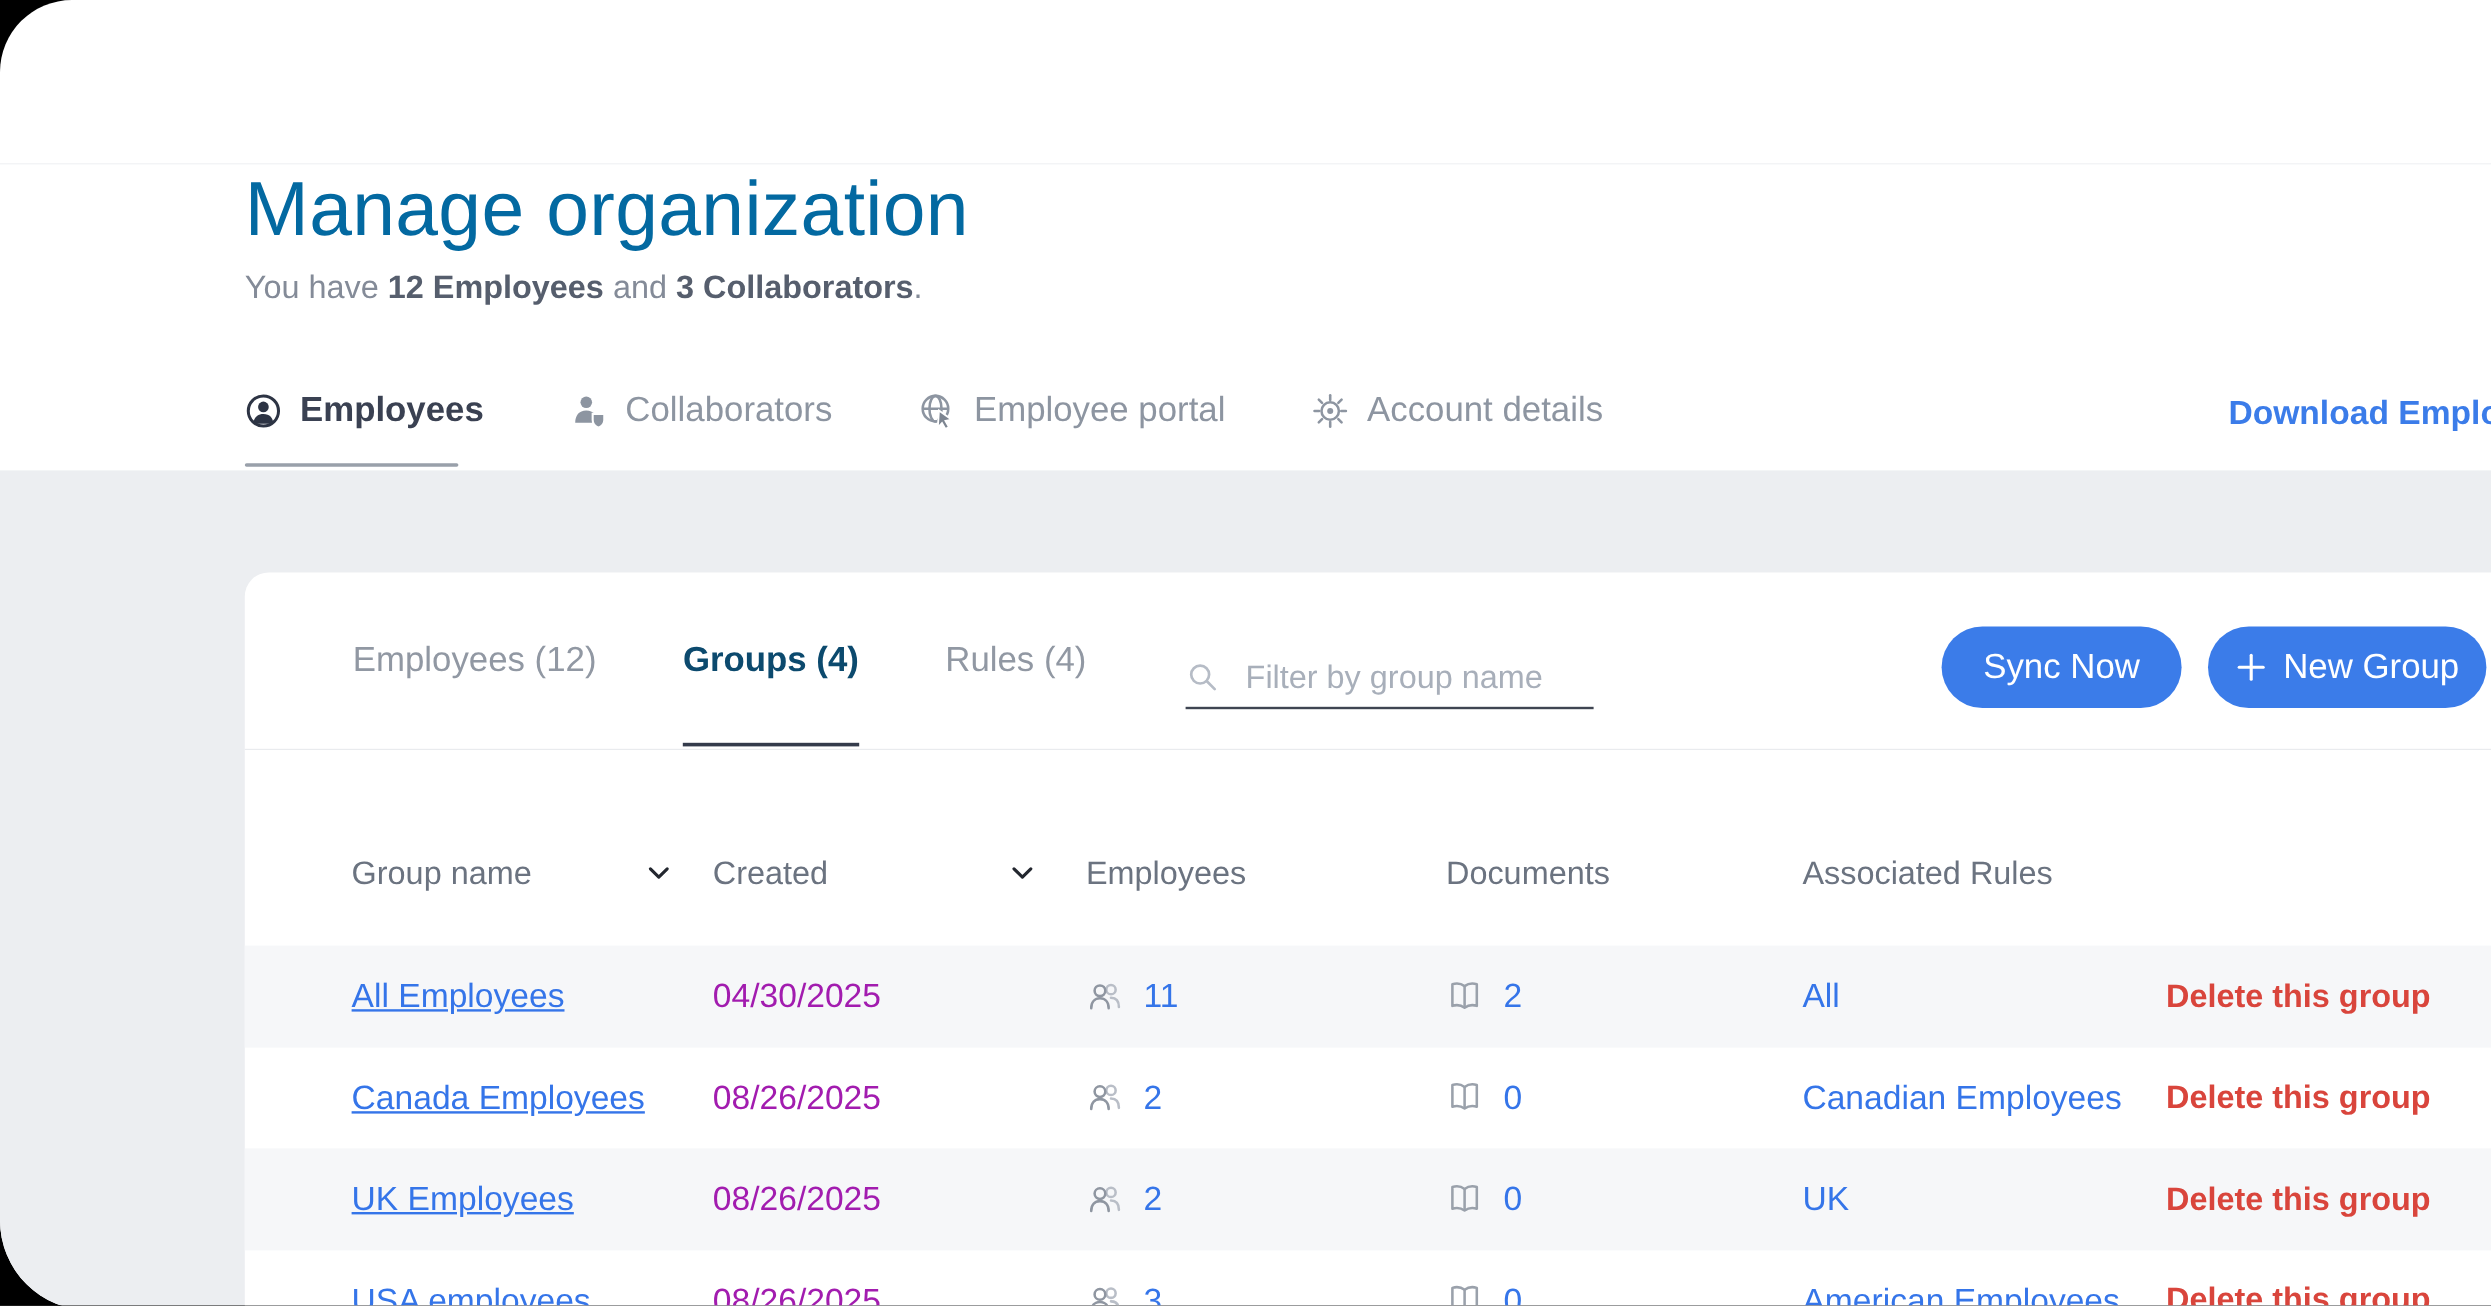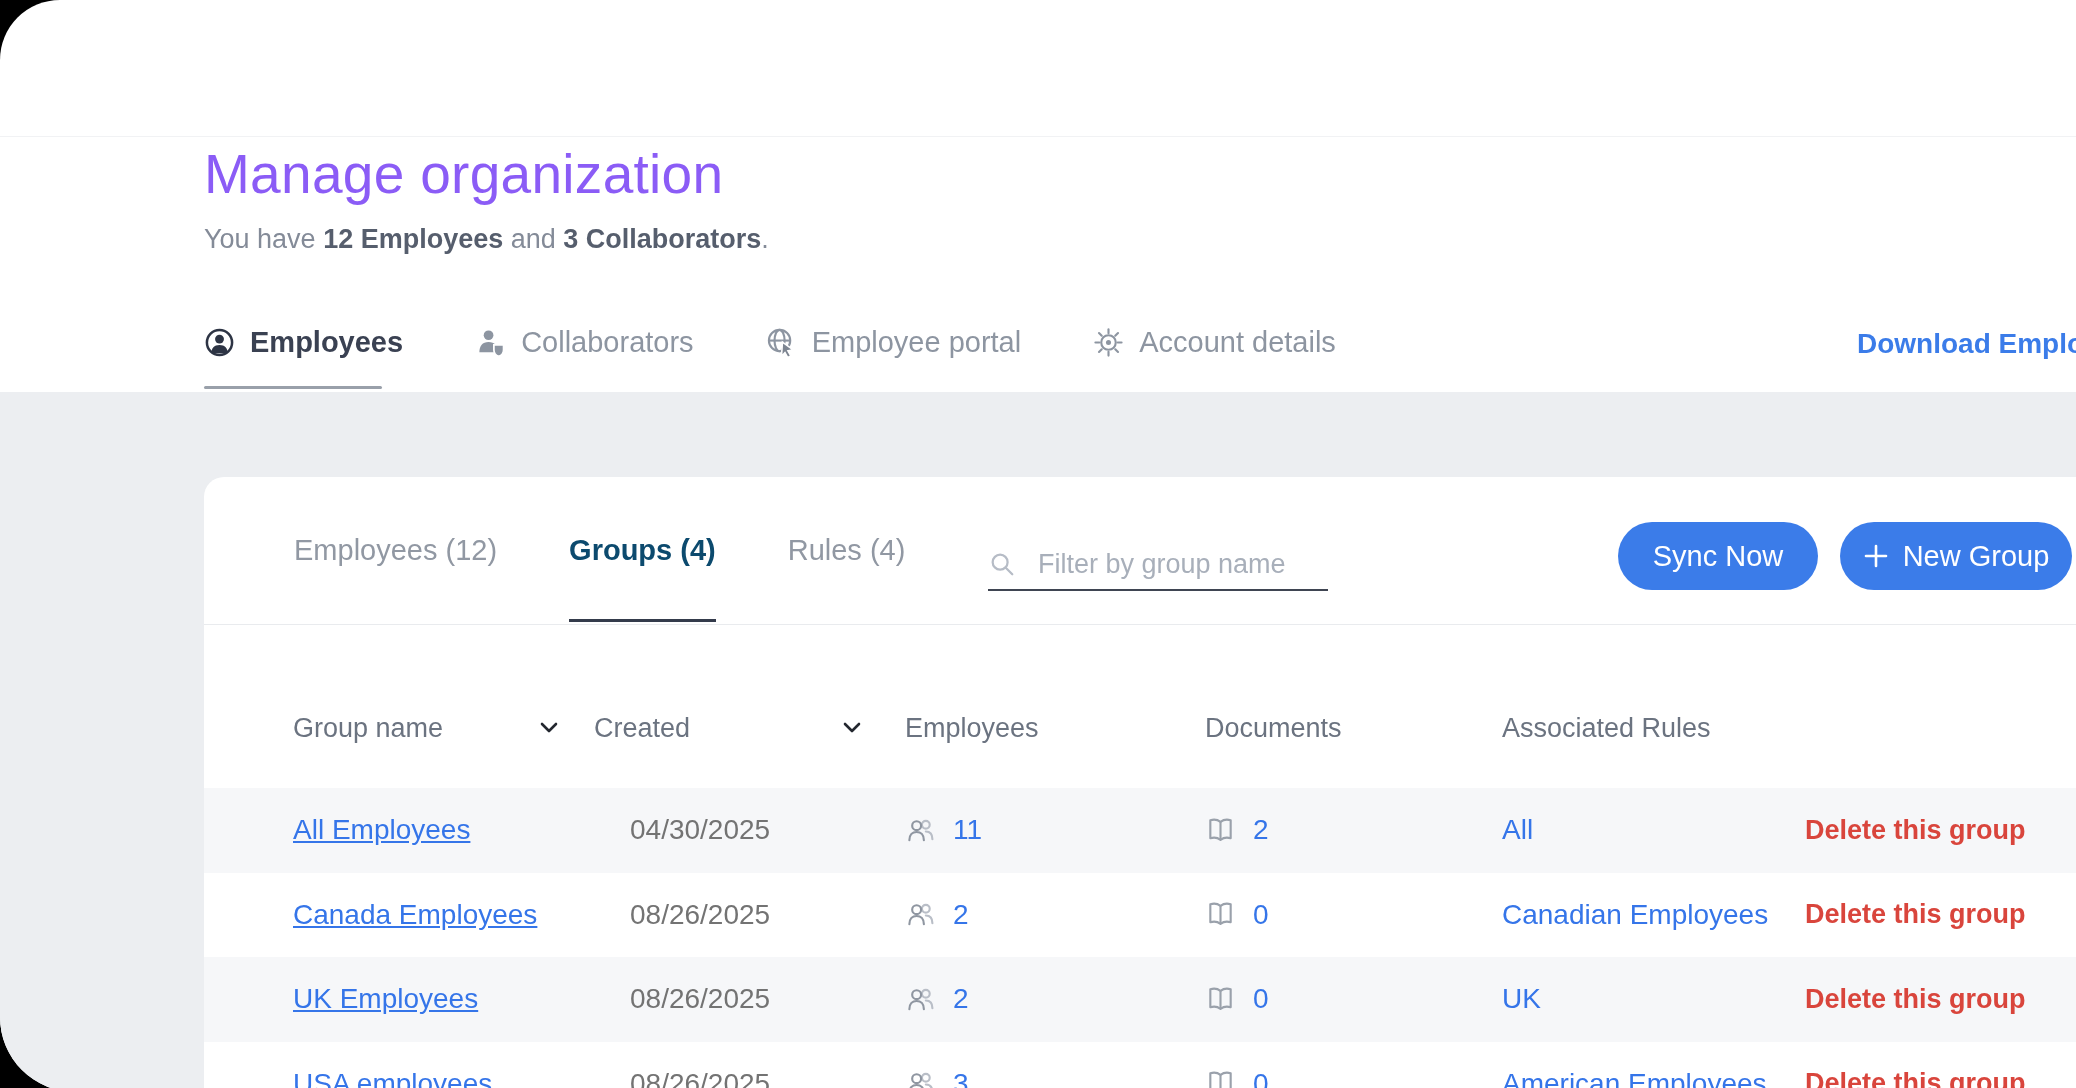"Manage organization" .page-title { color: #8b5cf6 -> #0369a1; font-size: 55px -> 64px }
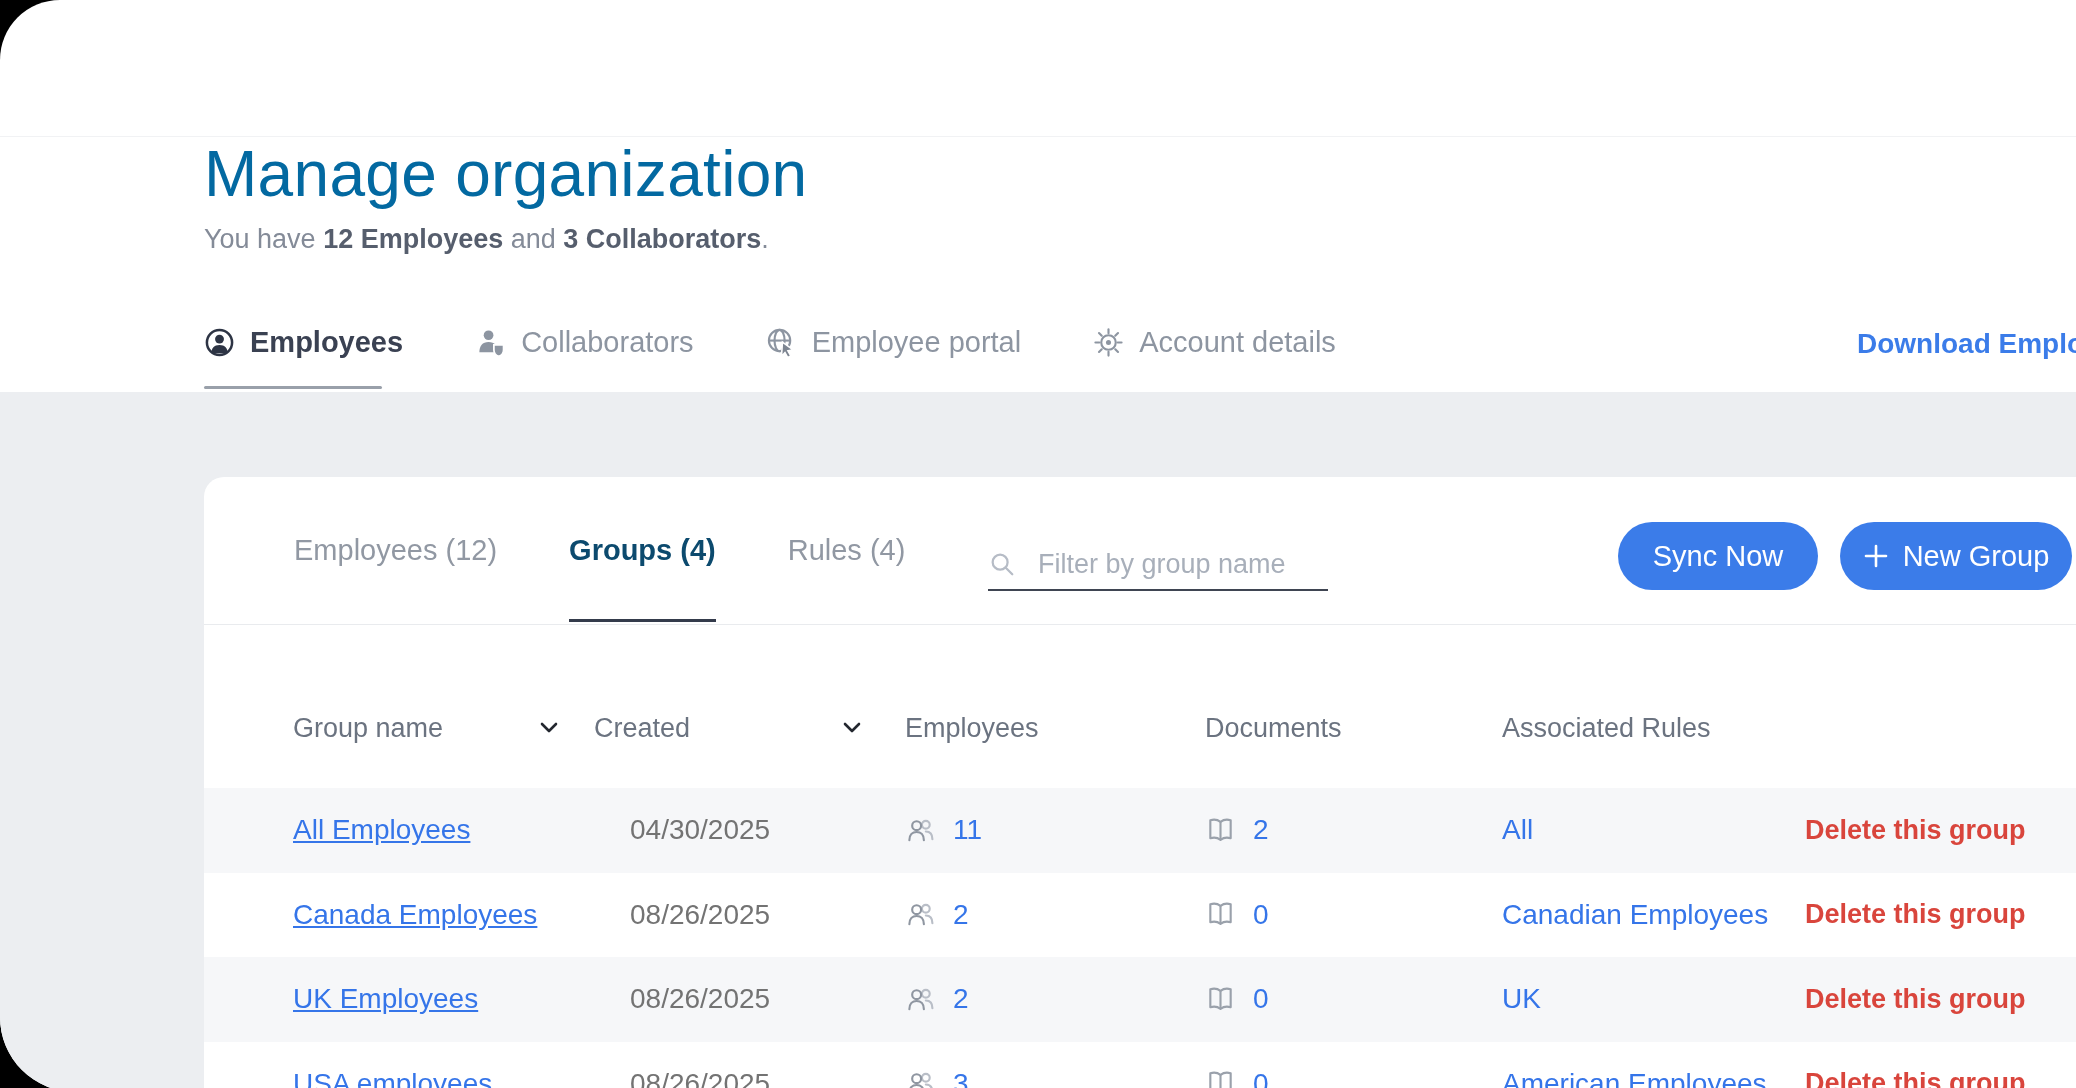"04/30/2025" .cell-date { color: #737373 -> #a21caf; margin-left: 36px -> none }
